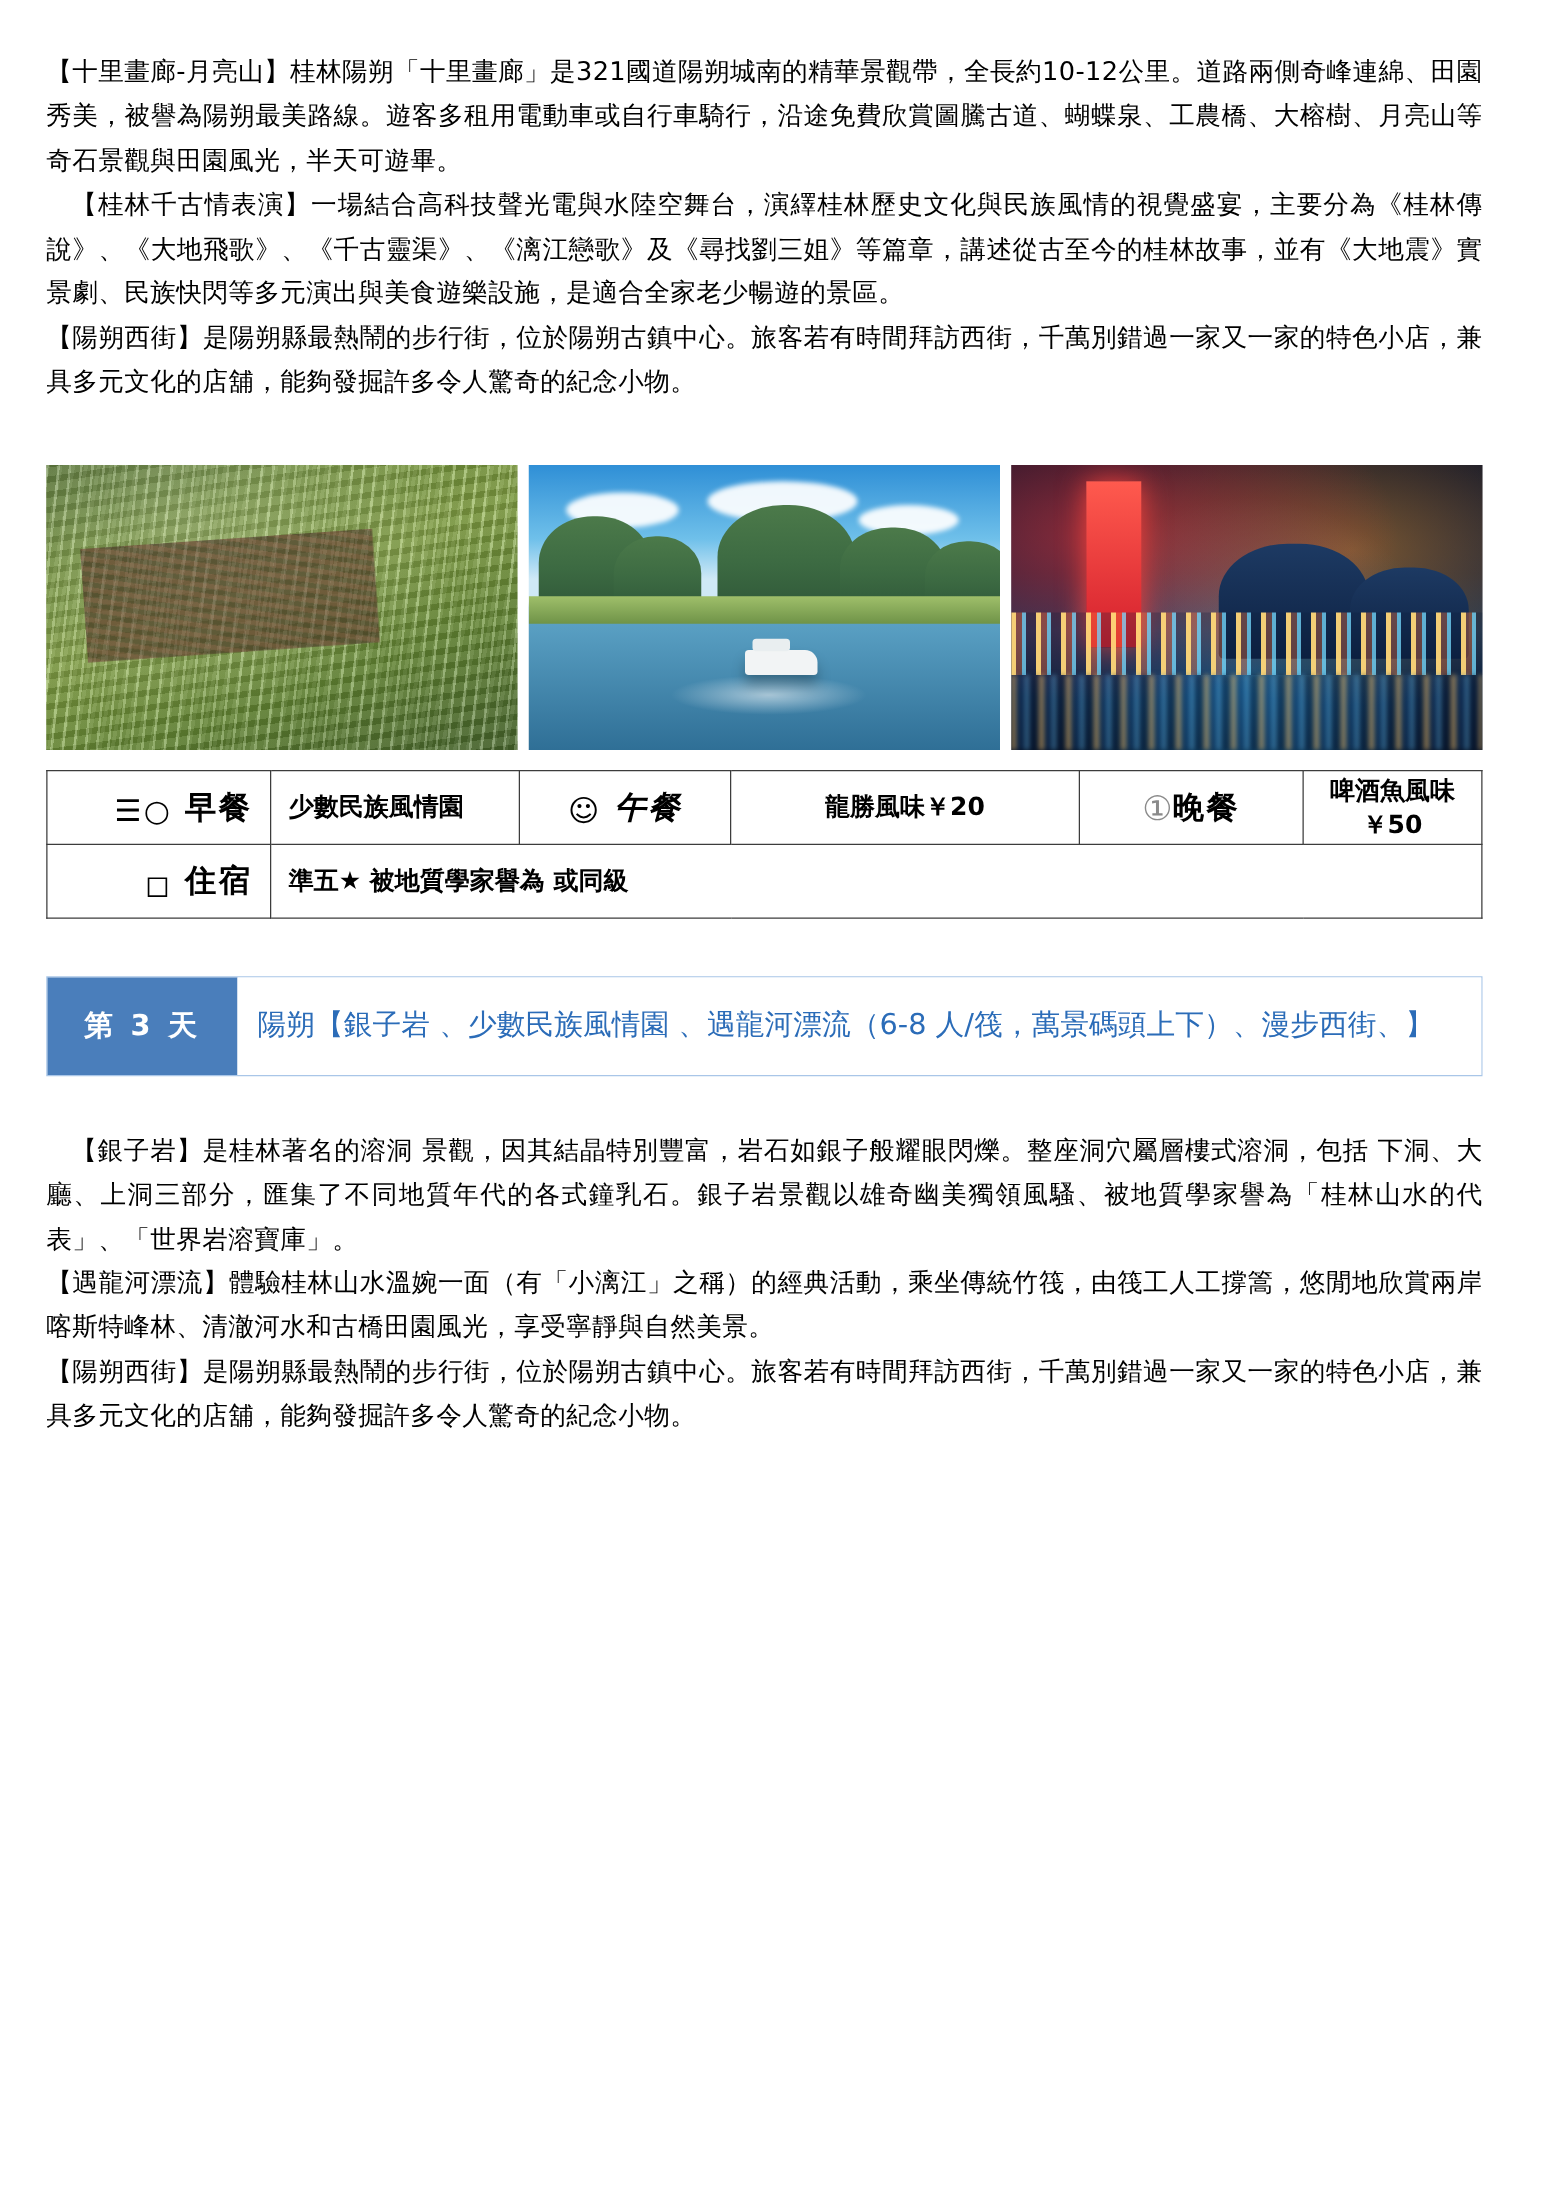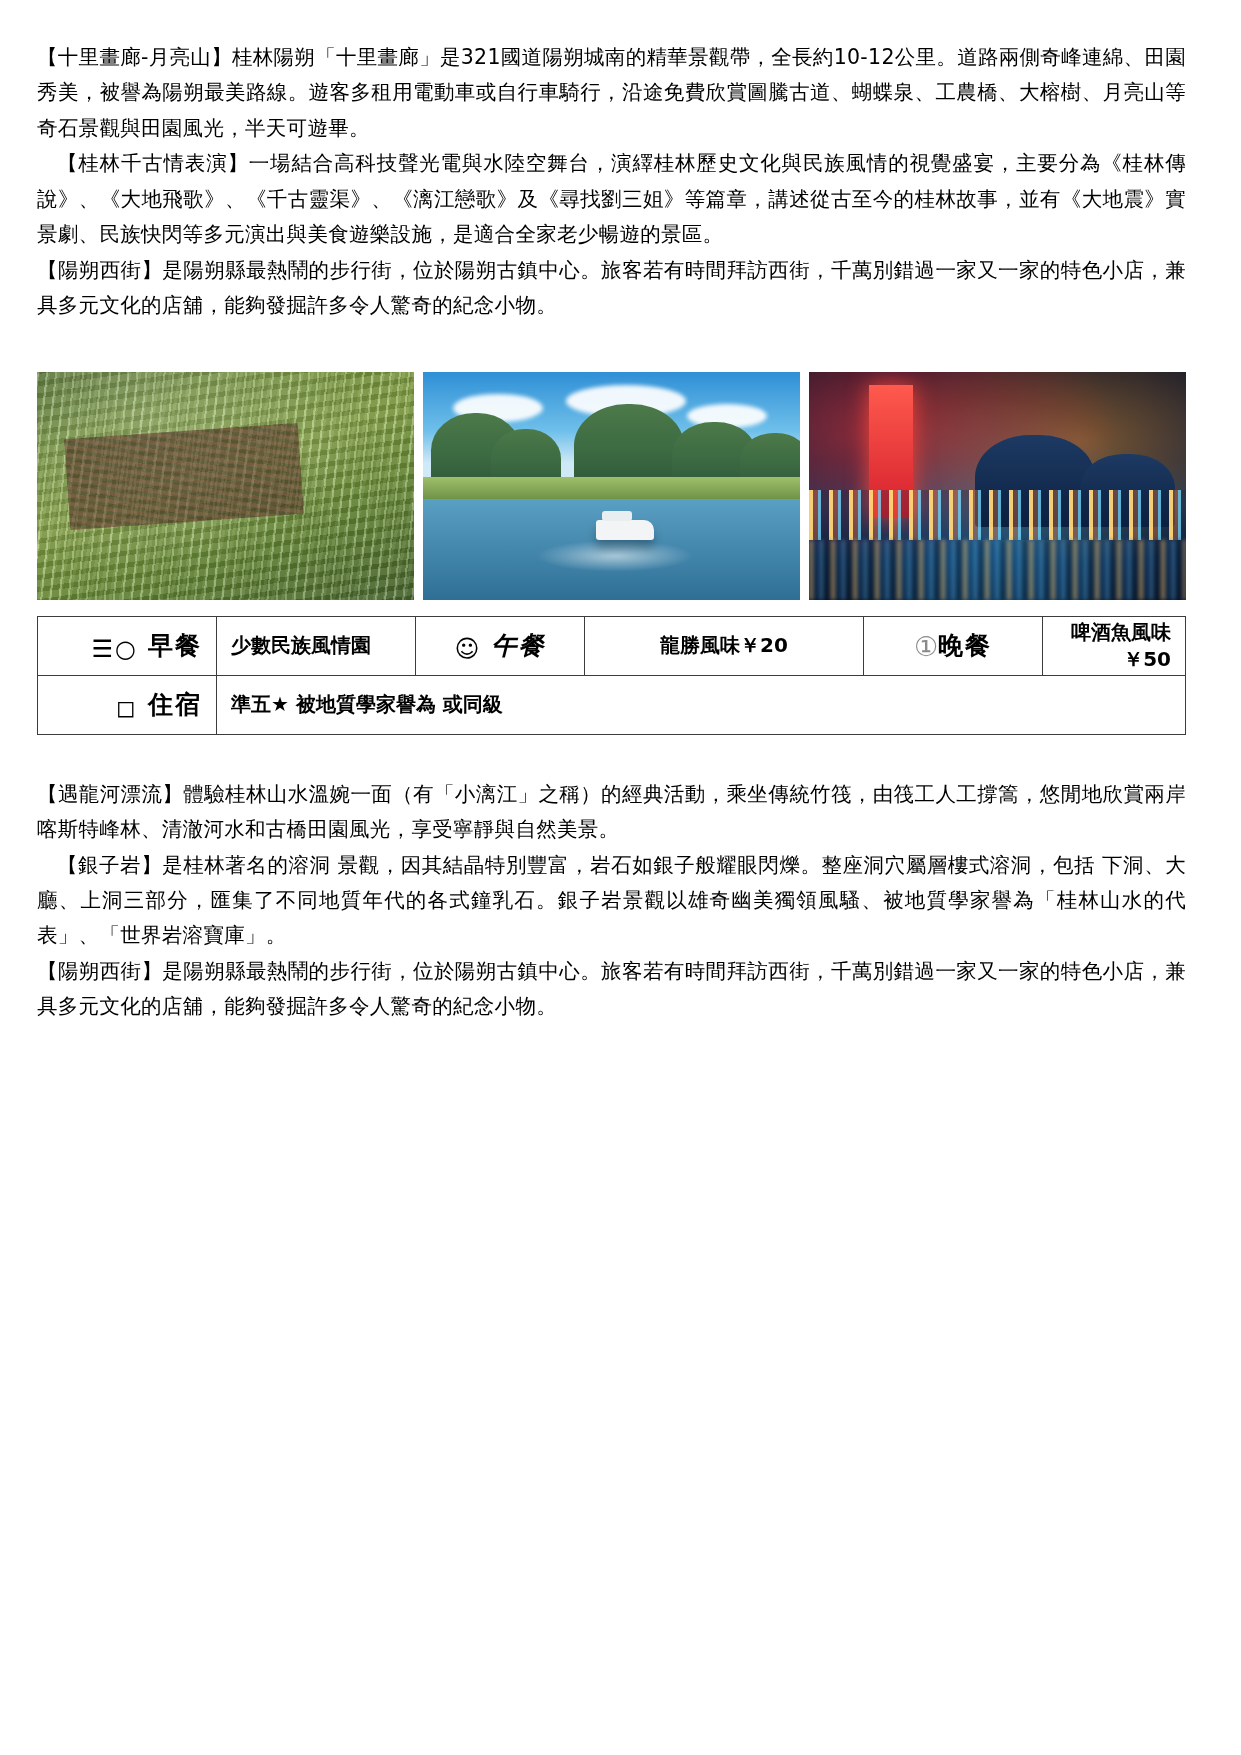"啤酒魚風味￥50" .cell-dinner-val { text-align: right -> center }
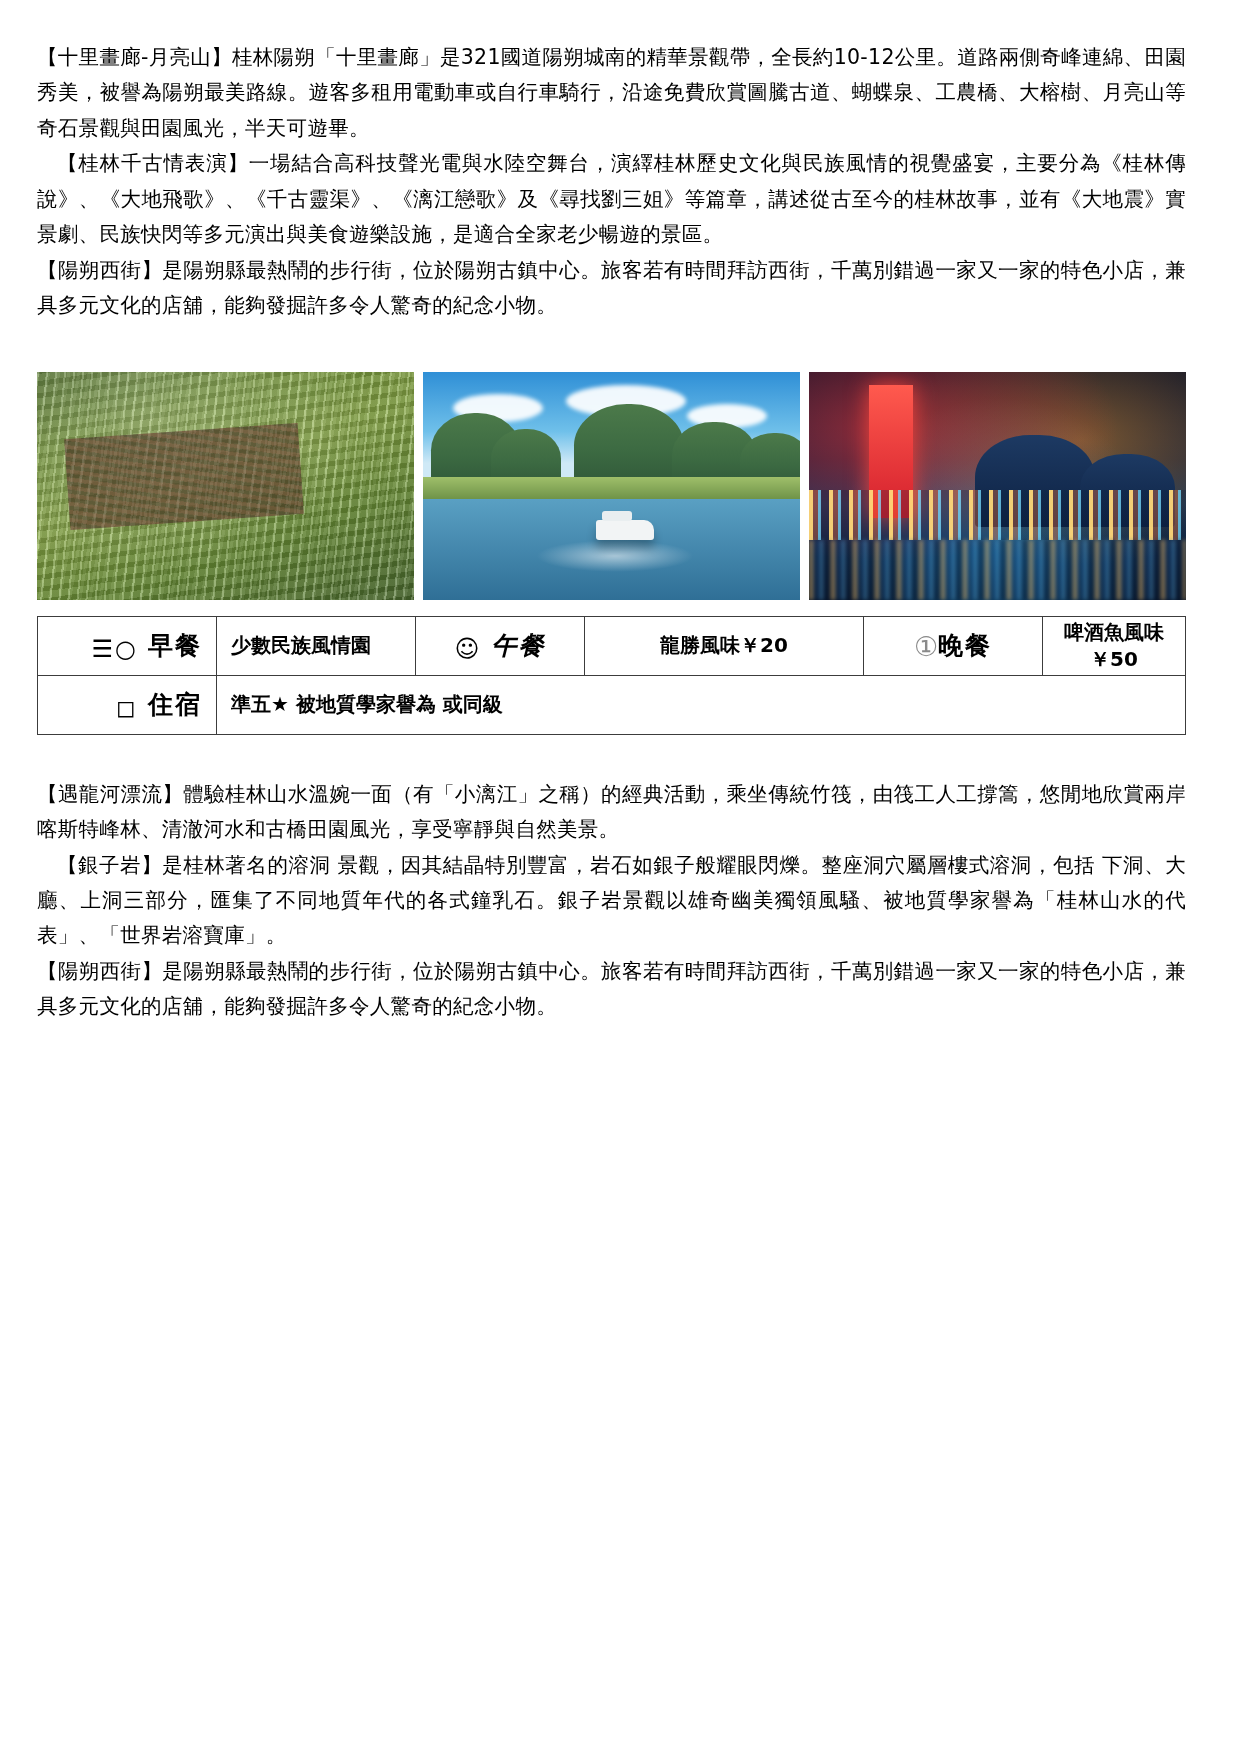"第 3 天" div.day-bar { html: none -> <div> <div>第 3 天</div> <div>陽朔【銀子岩 、少數民族風情園 、遇龍河漂流（6-8 人/筏，萬景碼頭上下）、漫步西街、】</div> </div> }
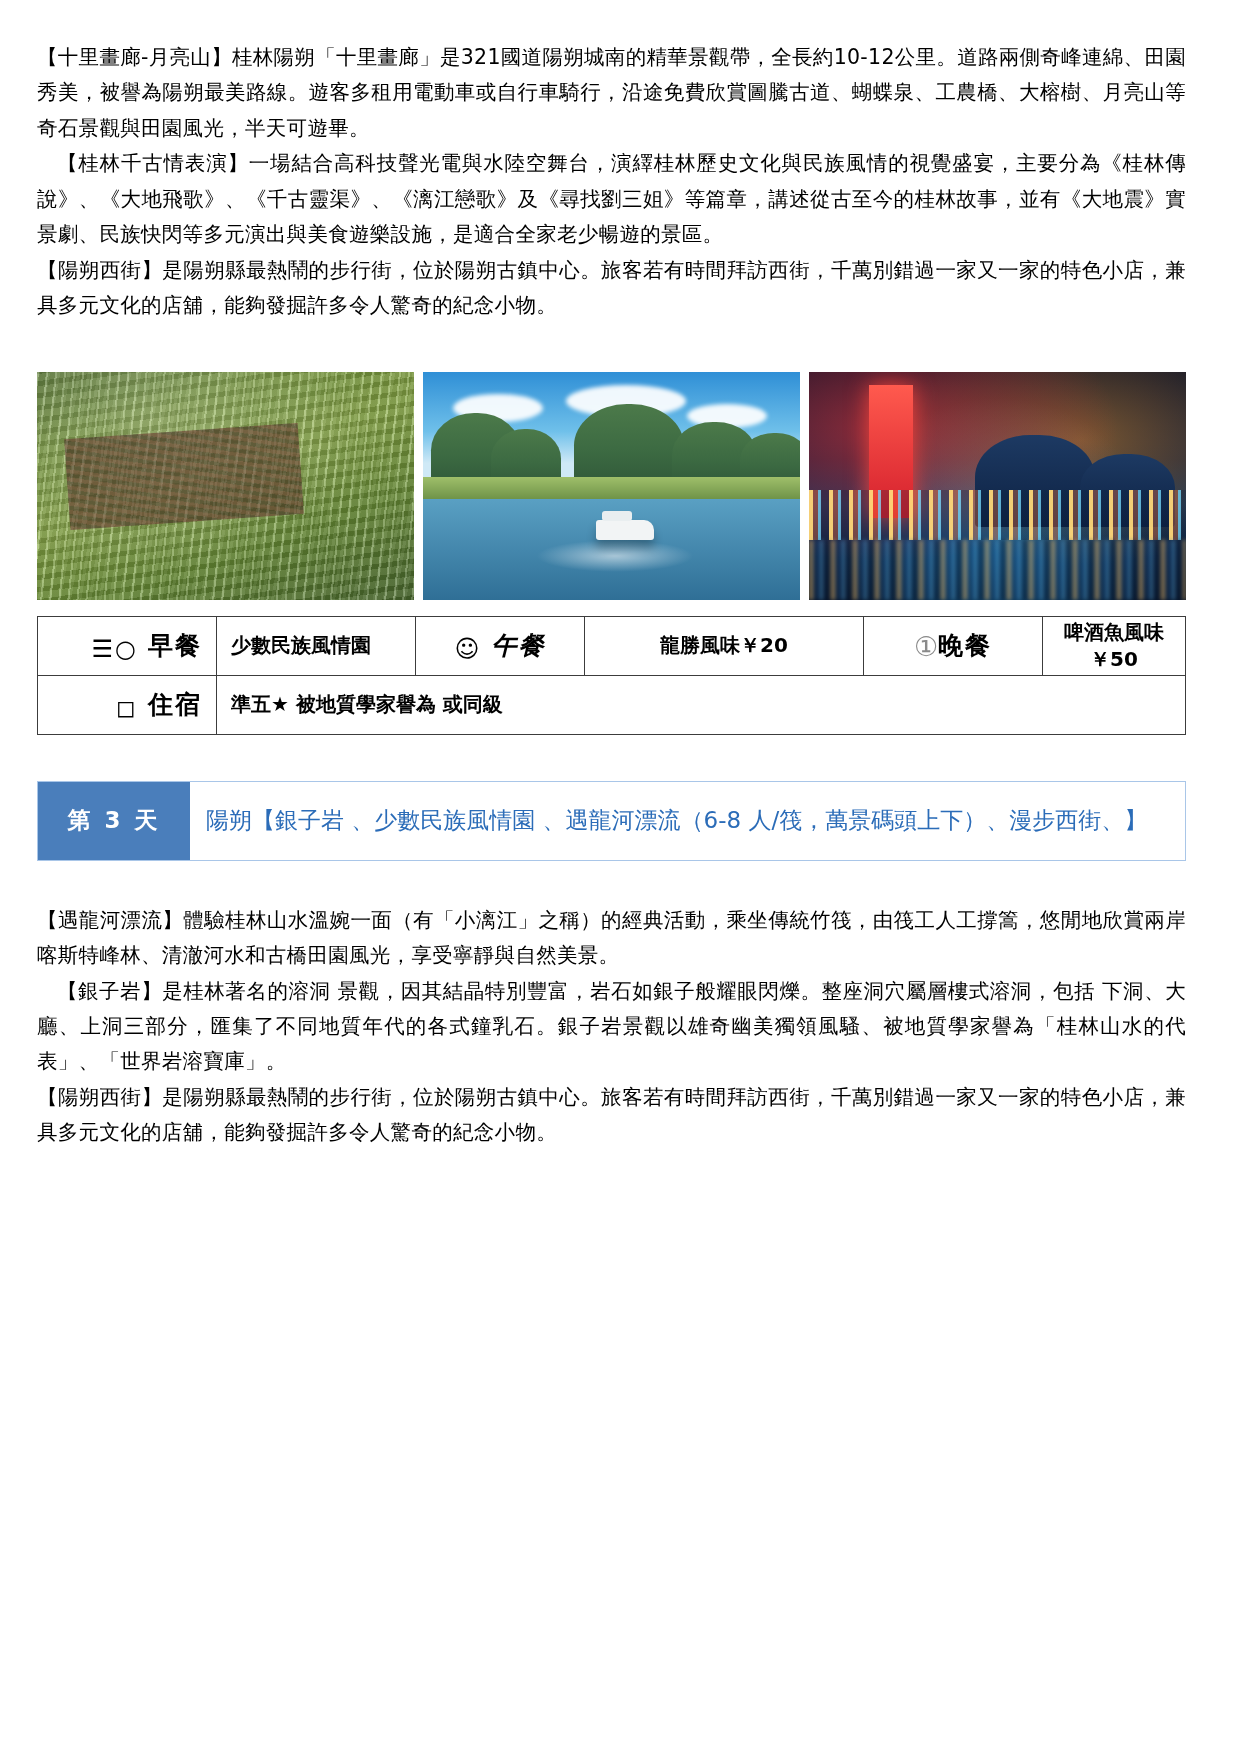"【遇龍河漂流】體驗桂林山水溫婉一面（有「小漓江」之稱）的經典活動，乘坐傳統竹筏，" p.para { order: before "【銀子岩】是桂林著名的溶洞" -> after "【銀子岩】是桂林著名的溶洞" }
